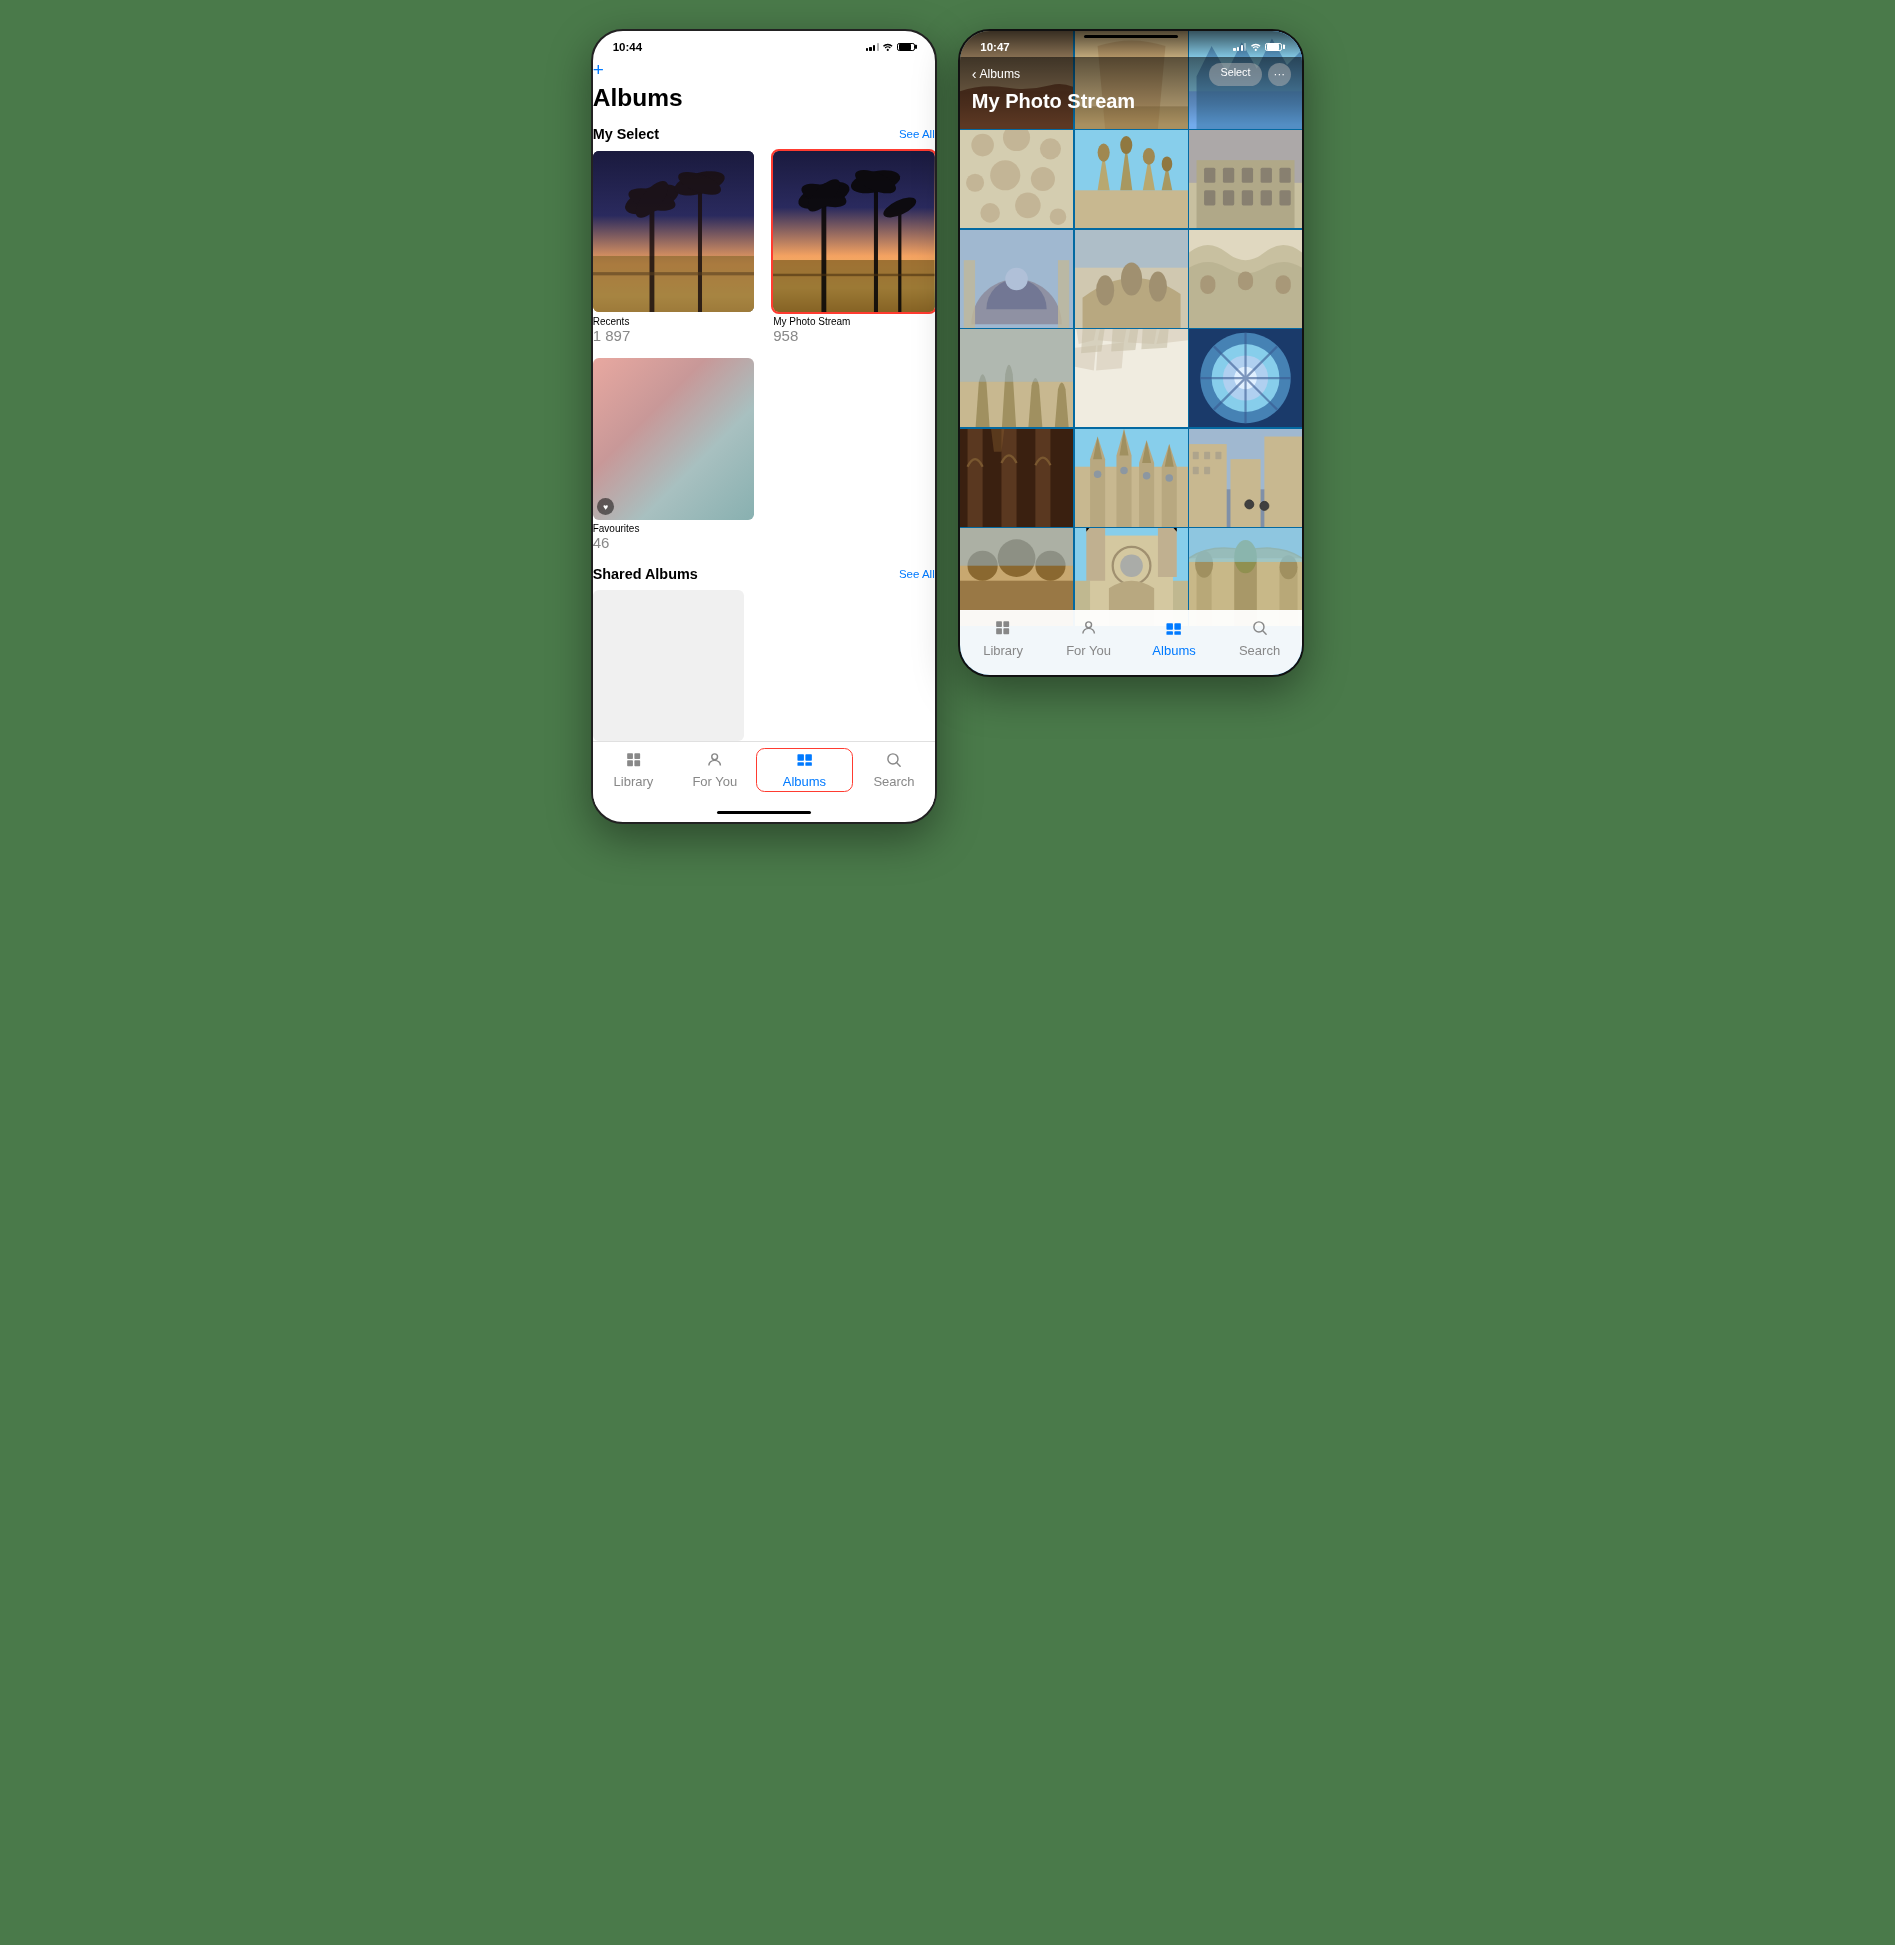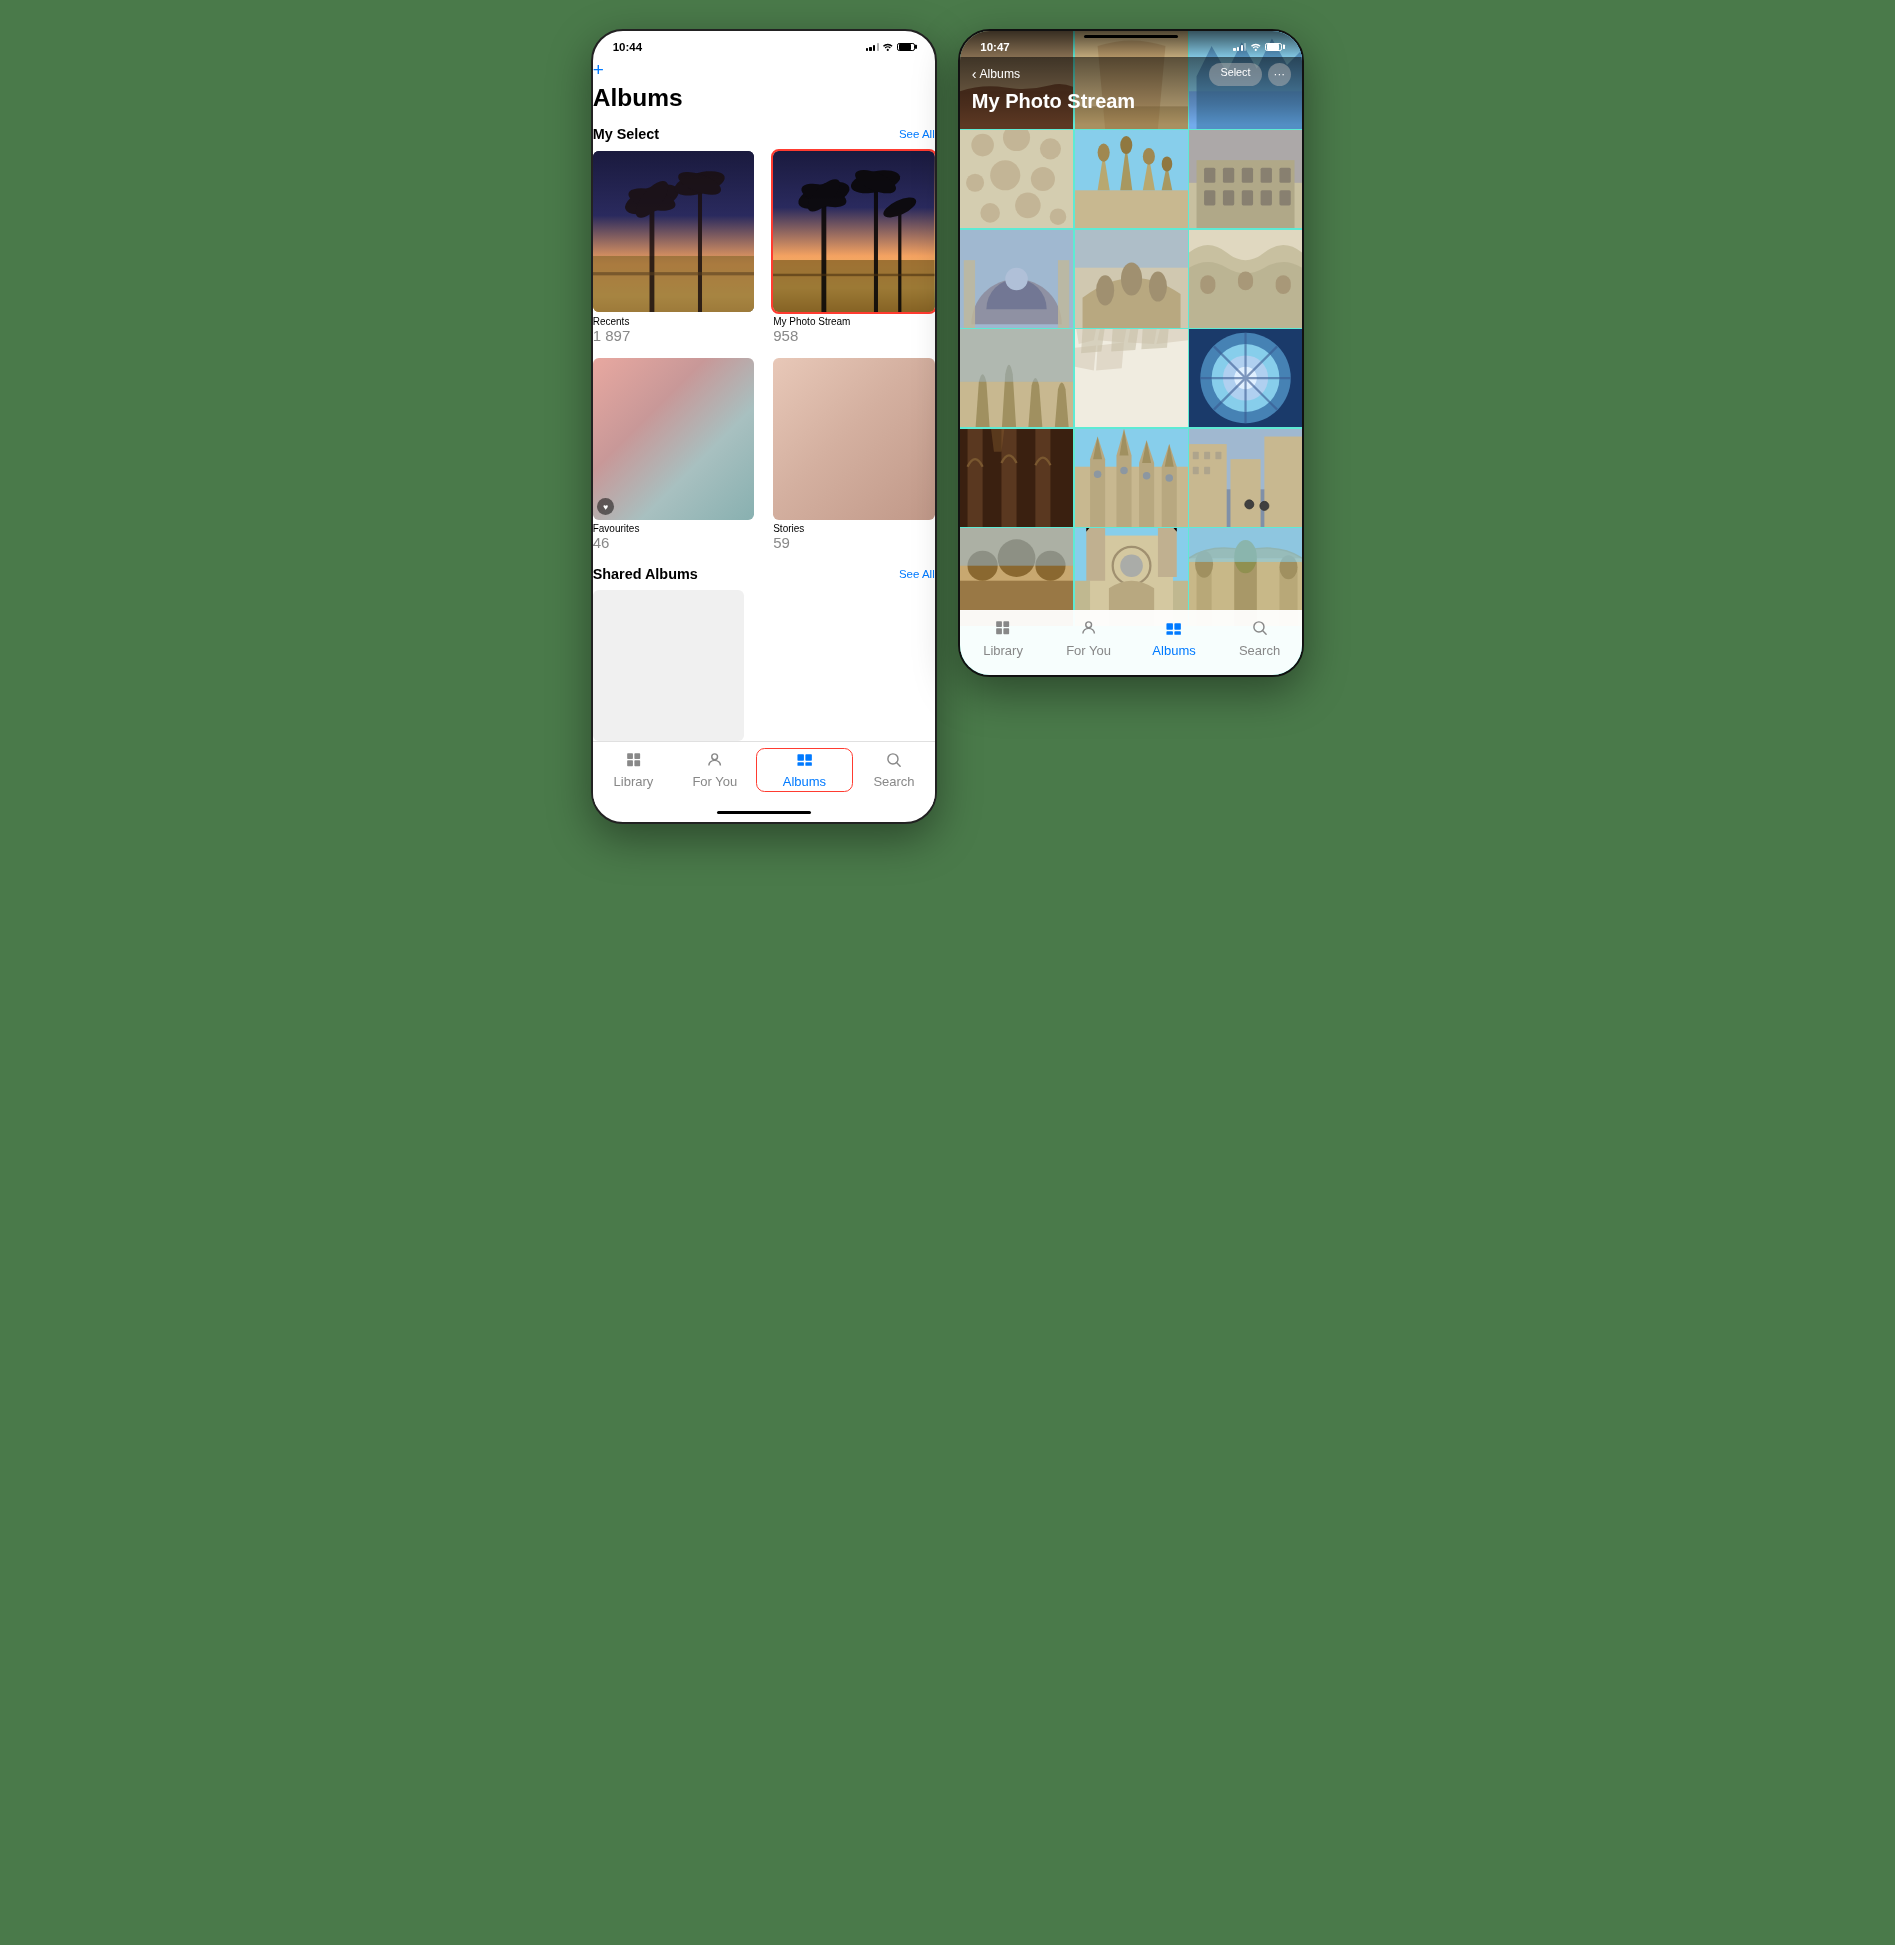"10:47" div.iphone { background: #5eead4 -> #0369a1 }
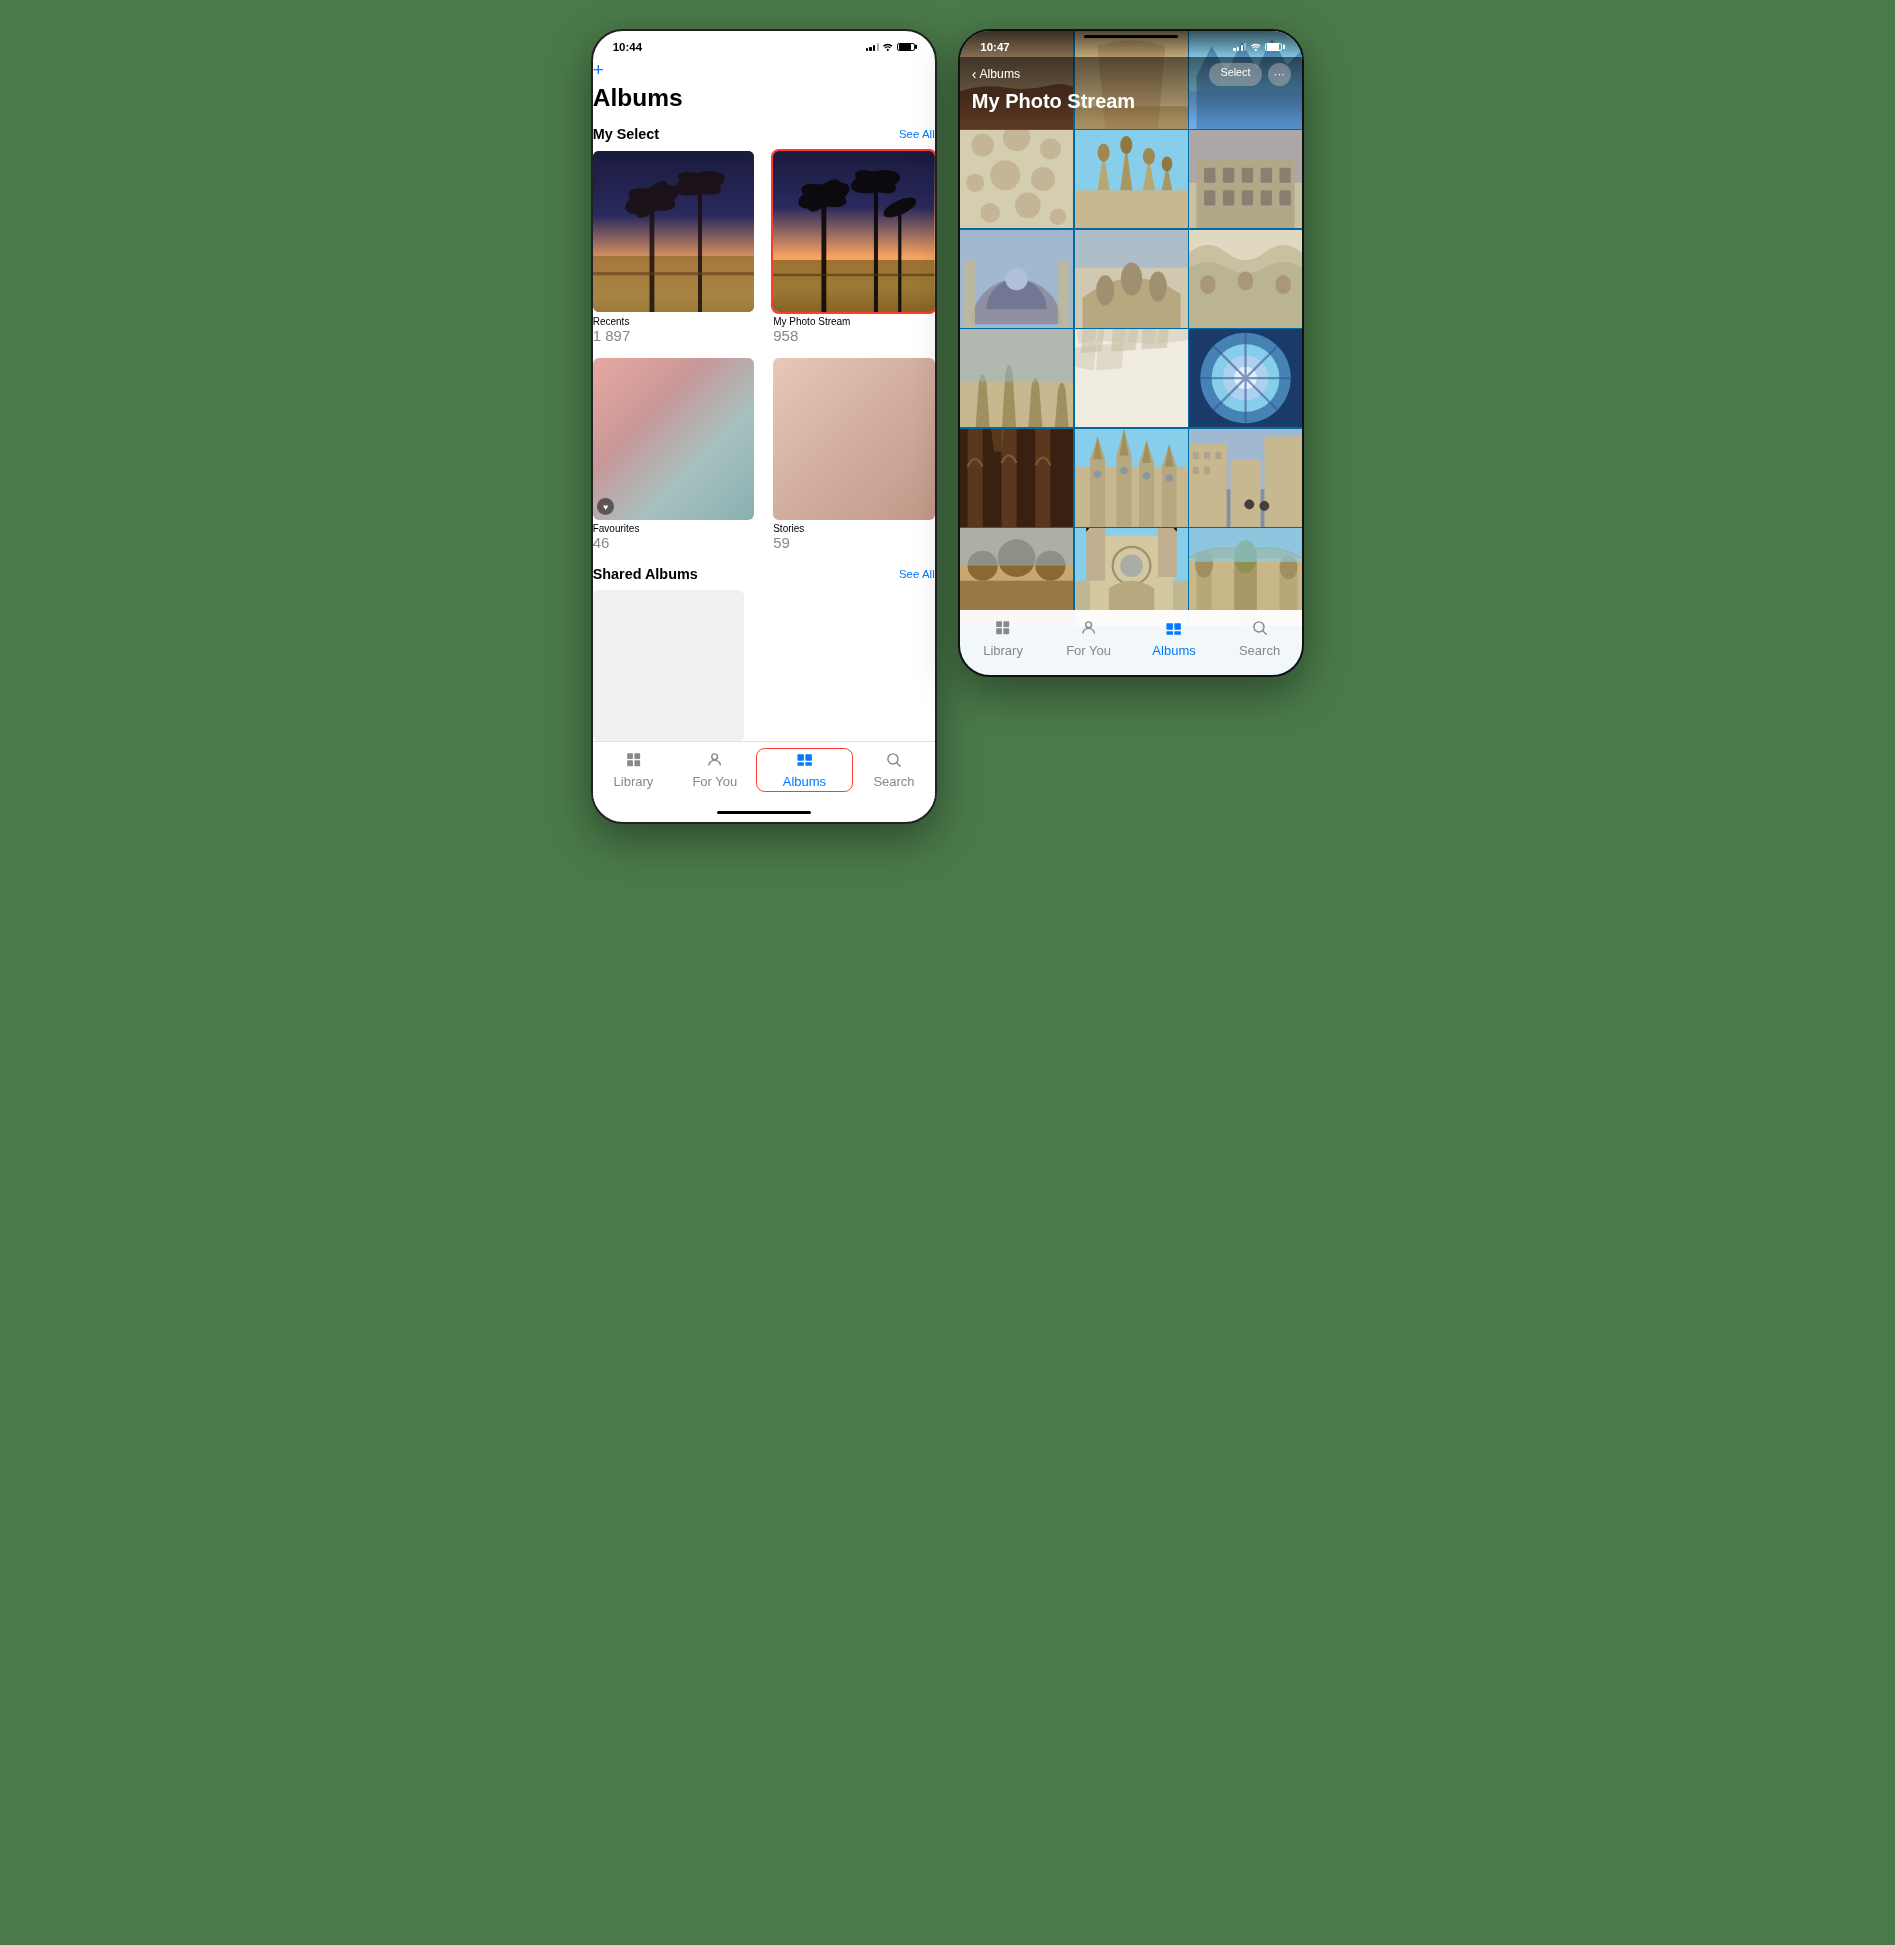"Stories" div.album-item { html: <div> <div></div> <div>Stories</div> <div>59</div> </div> -> none }
